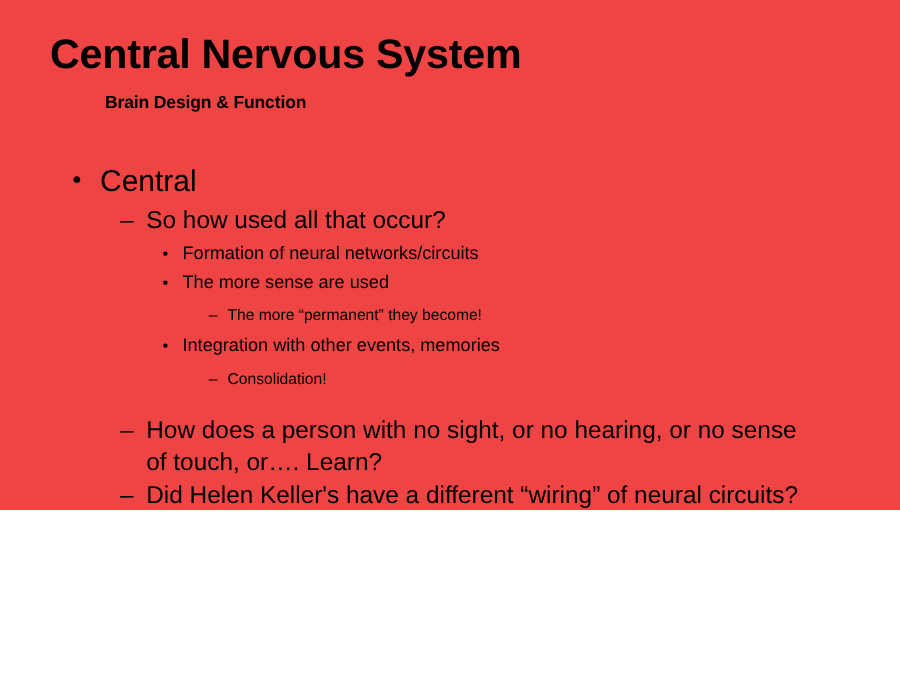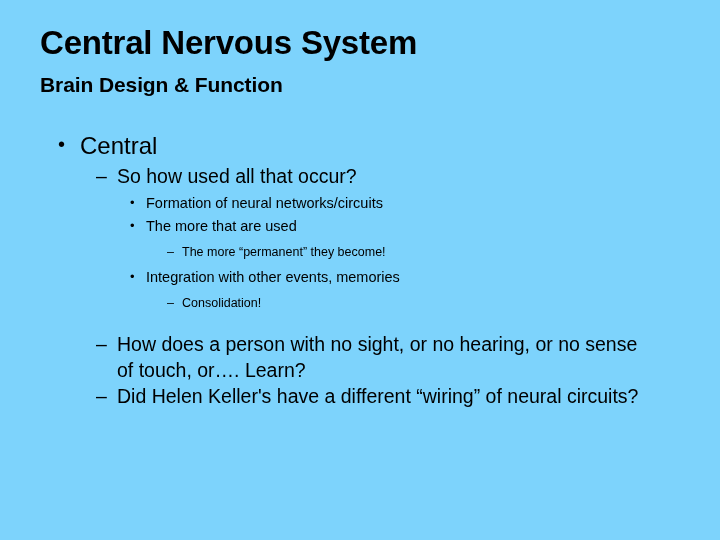"Central Nervous System" .slide { background: #7dd3fc -> #ef4444; height: 540px -> 408px }
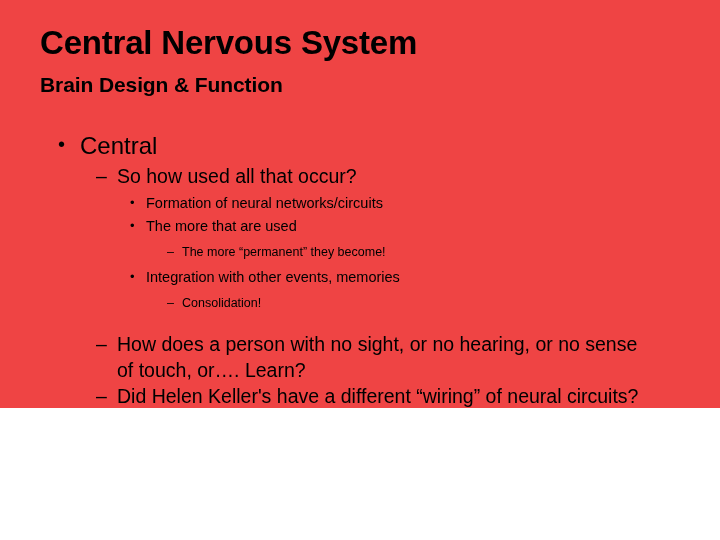"Brain Design & Function" .slide-subtitle { font-size: 21px -> 14px; margin-left: none -> 44px }
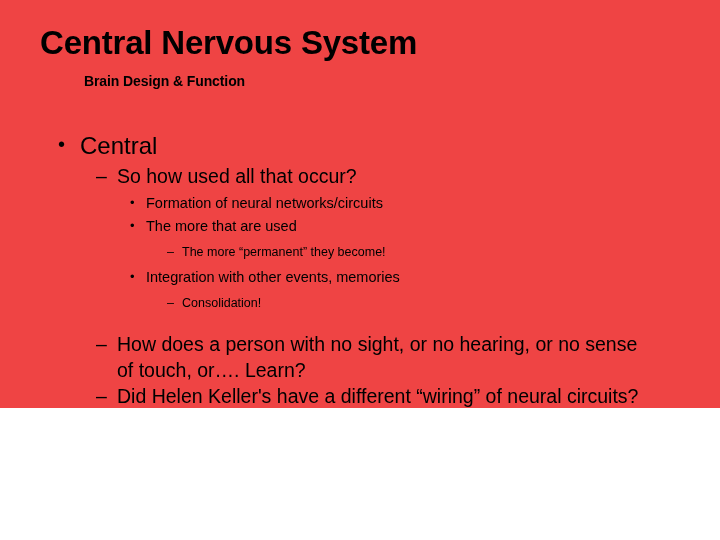"The more that are used" span.text { text: that -> sense }
